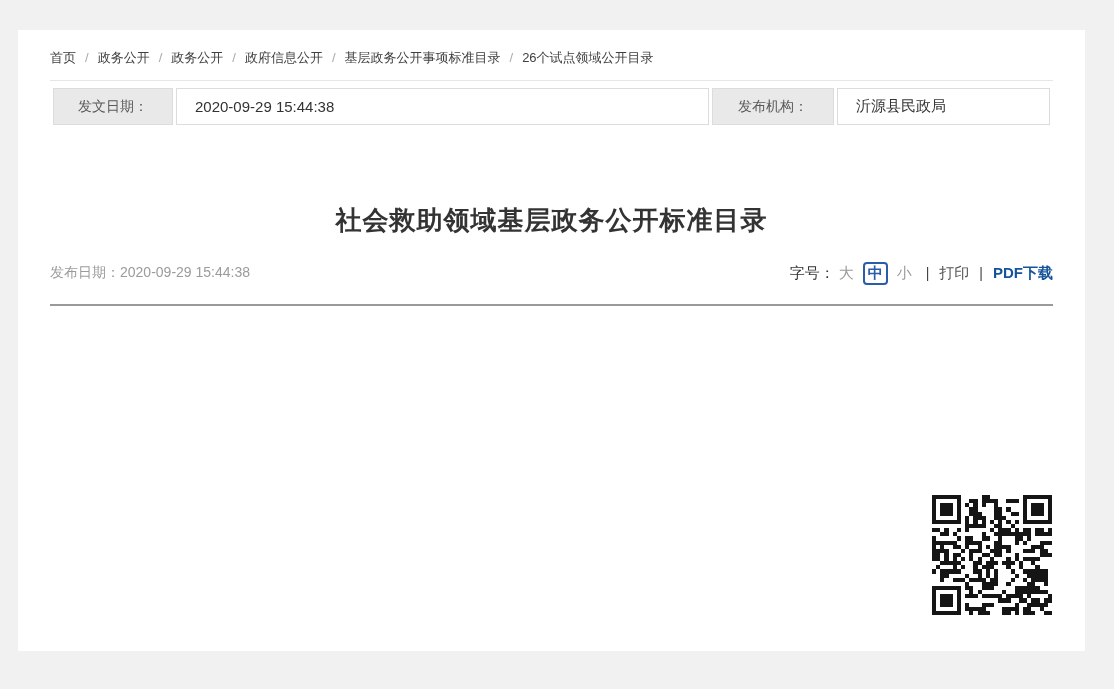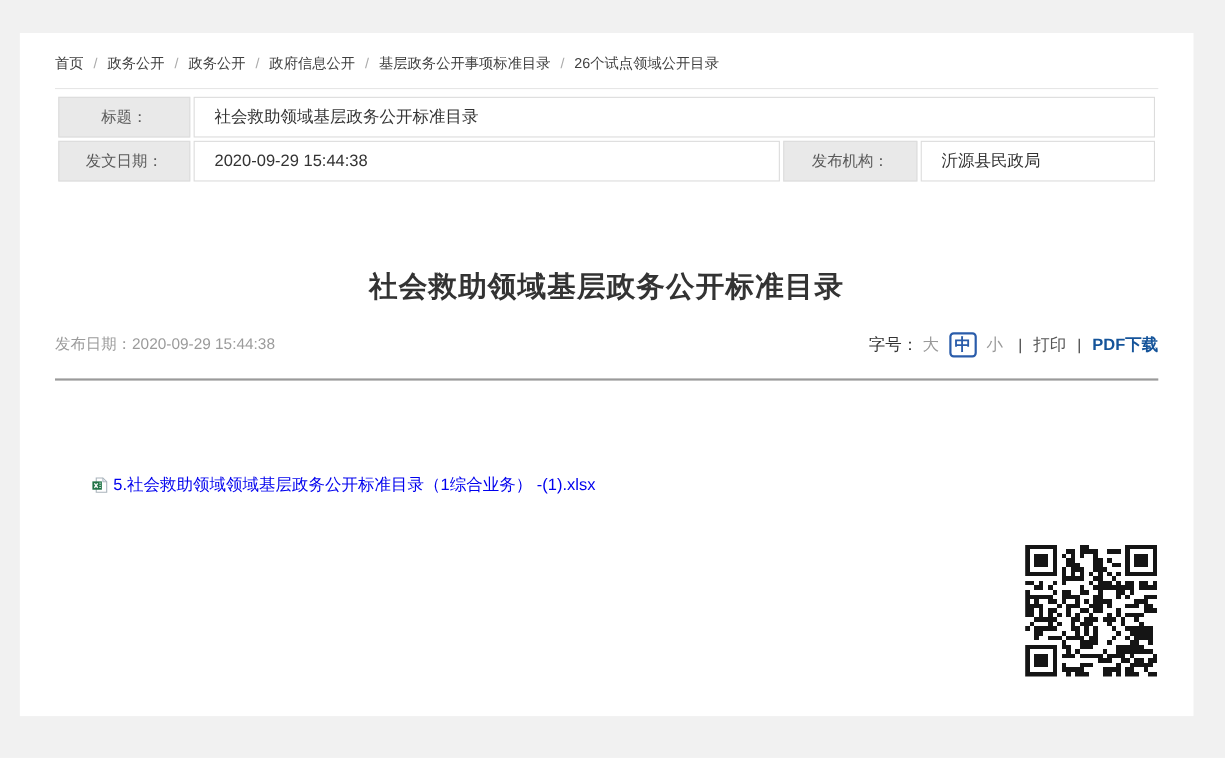"标题：" tr { html: <tr> <td>标题：</td> <td>社会救助领域基层政务公开标准目录</td> </tr> -> none }
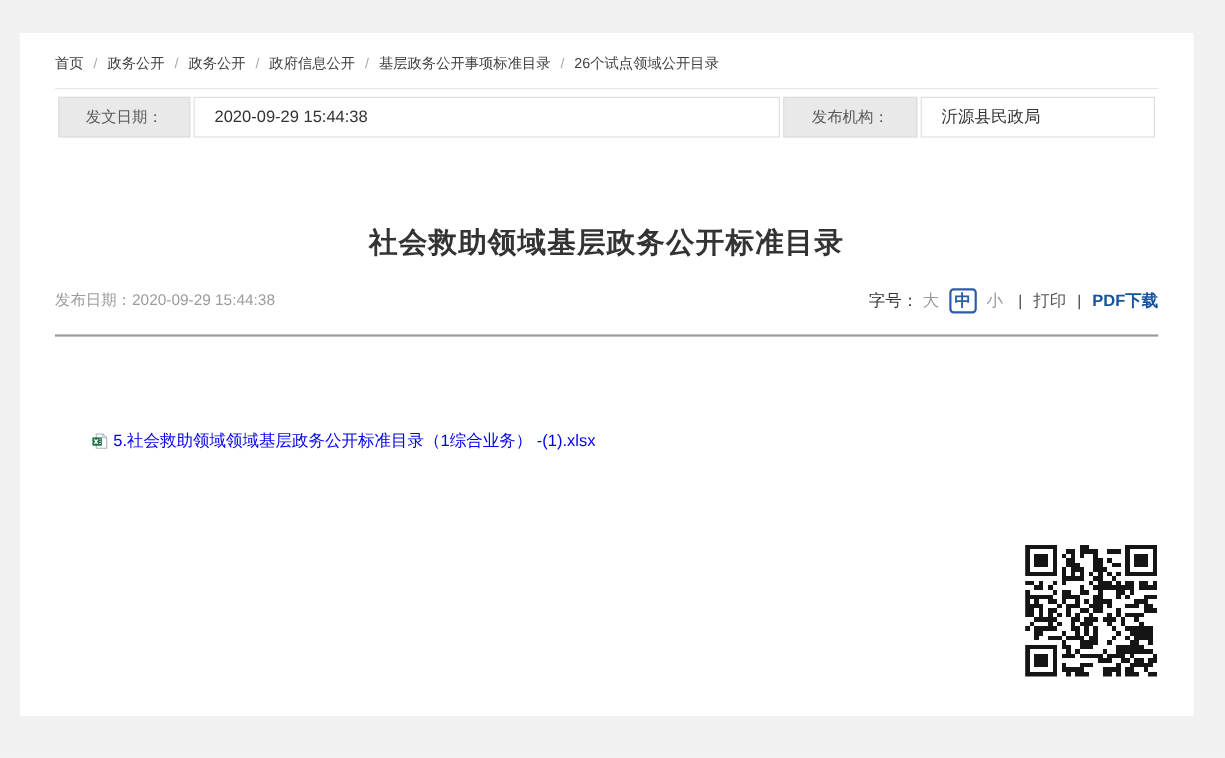"5.社会救助领域领域基层政务公开标准目录（1综合业务） -(1).xlsx" div.attachment { html: <div> <span> <svg> <path></path> <path></path> <rect></rect> <path></path> <path></path> </svg> </span> <a>5.社会救助领域领域基层政务公开标准目录（1综合业务） -(1).xlsx</a> </div> -> none }
